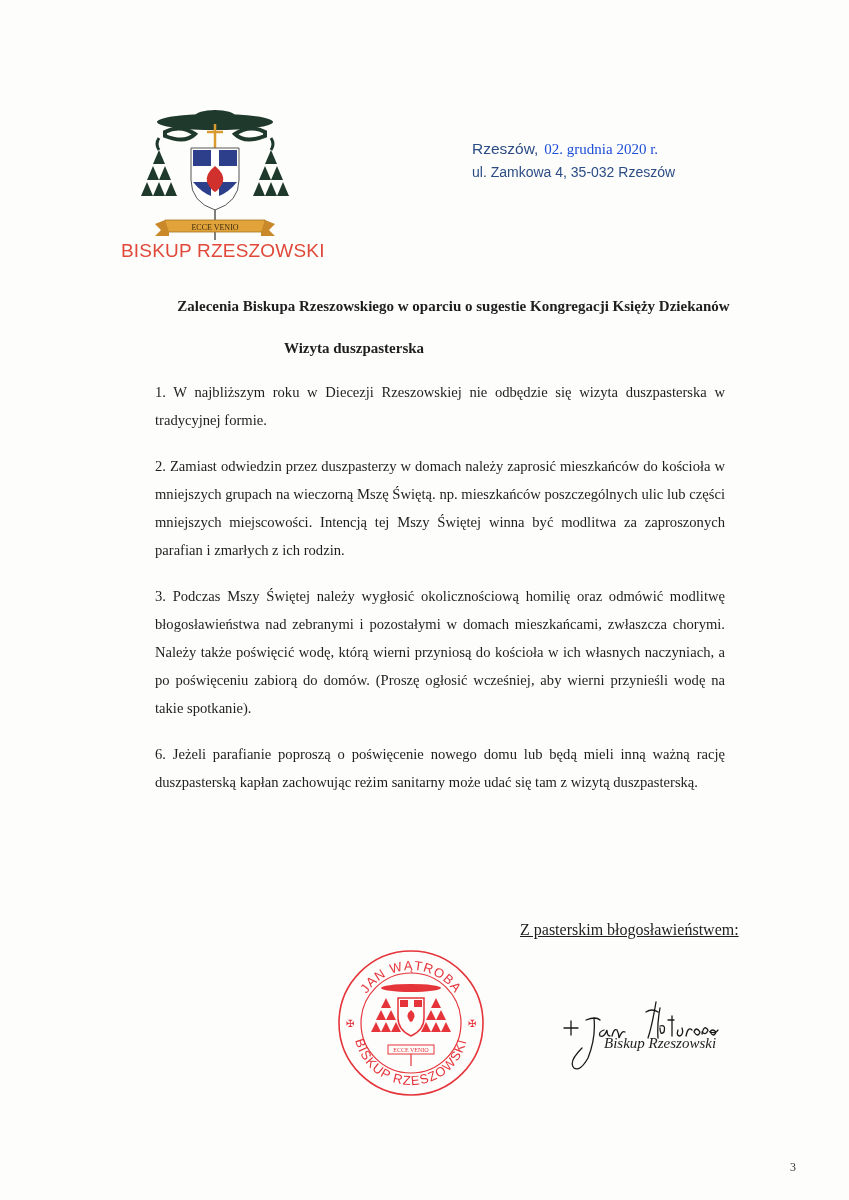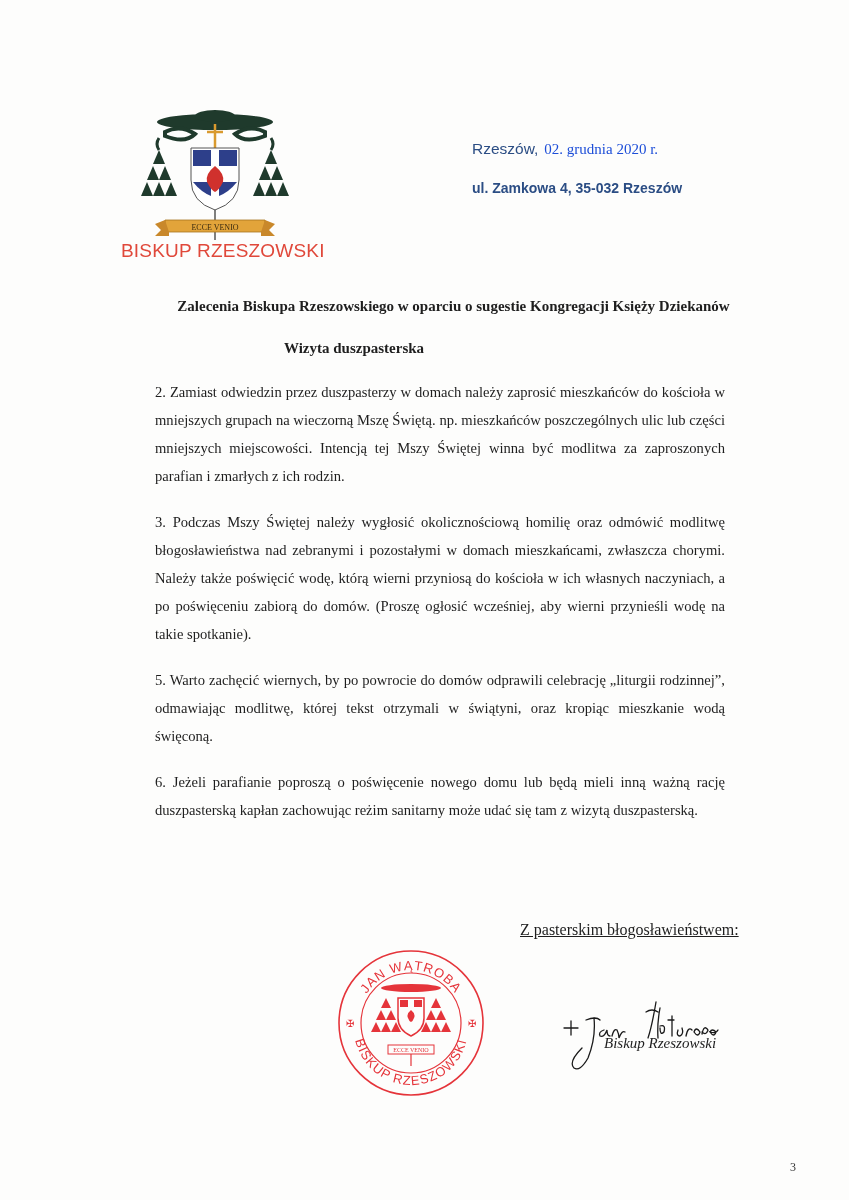"ul. Zamkowa 4, 35-032 Rzeszów" .addr-line2 { font-weight: bold -> none; margin-top: 22px -> 6px }
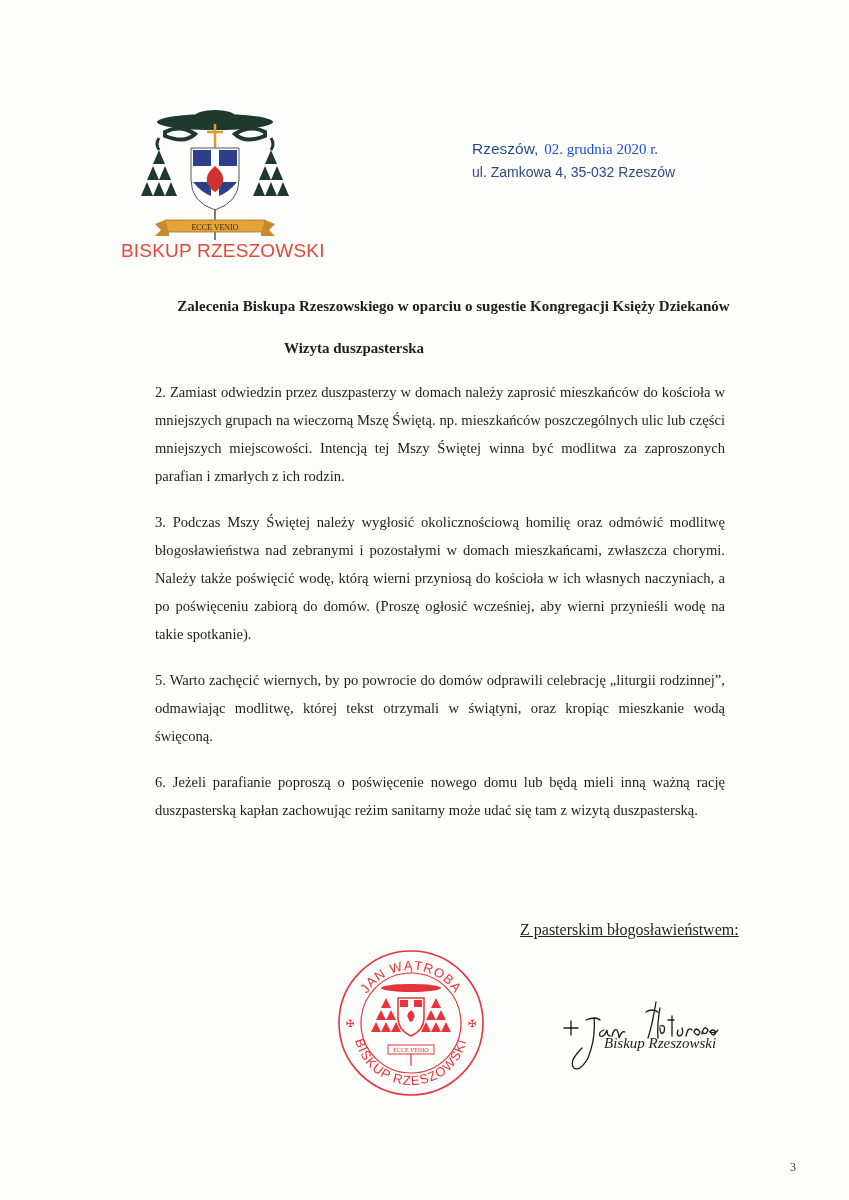"1. W najbliższym roku w" p { html: none -> <p>1. W najbliższym roku w Diecezji Rzeszowskiej nie odbędzie się wizyta duszpasterska w tradycyjnej formie.</p> }
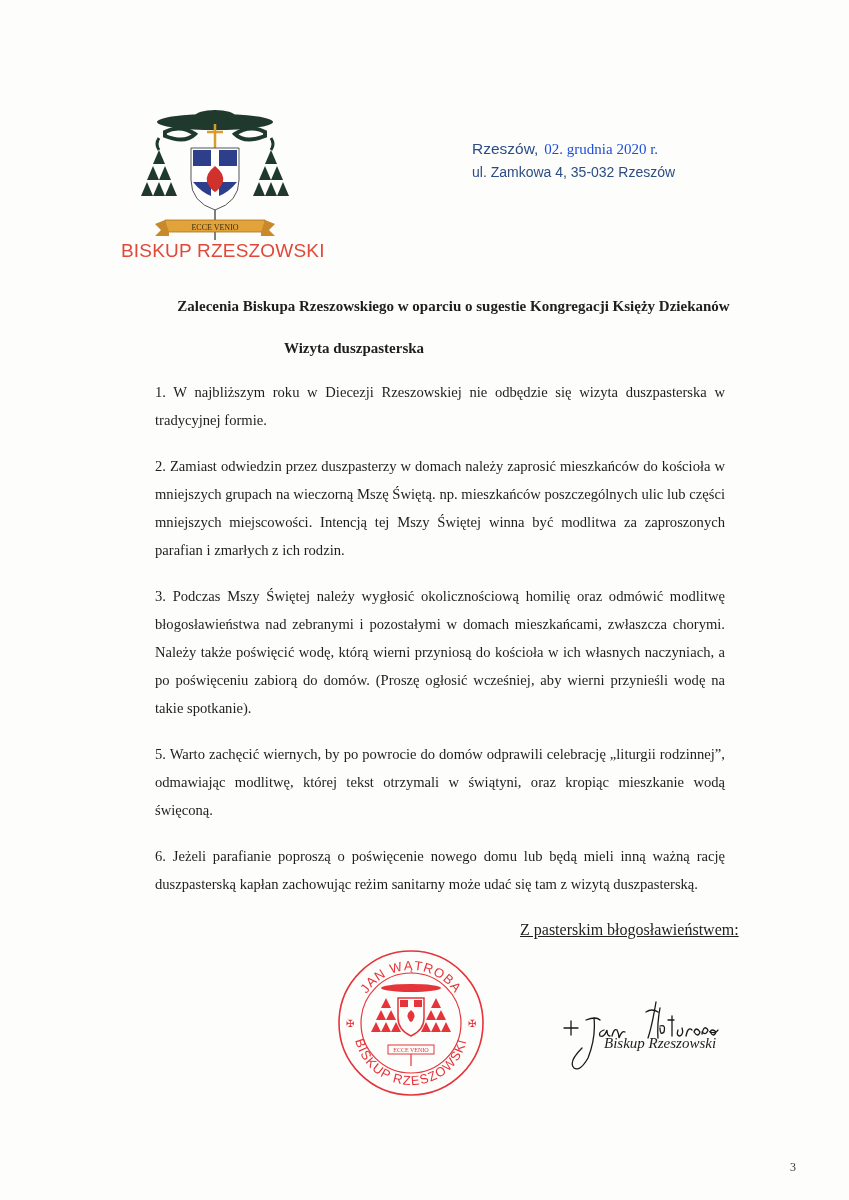"5. Warto zachęcić wiernych, by" p { html: <p>5. Warto zachęcić wiernych, by po powrocie do domów odprawili celebrację „liturgii rodzinnej”, odmawiając modlitwę, której tekst otrzymali w świątyni, oraz kropiąc mieszkanie wodą święconą.</p> -> none }
